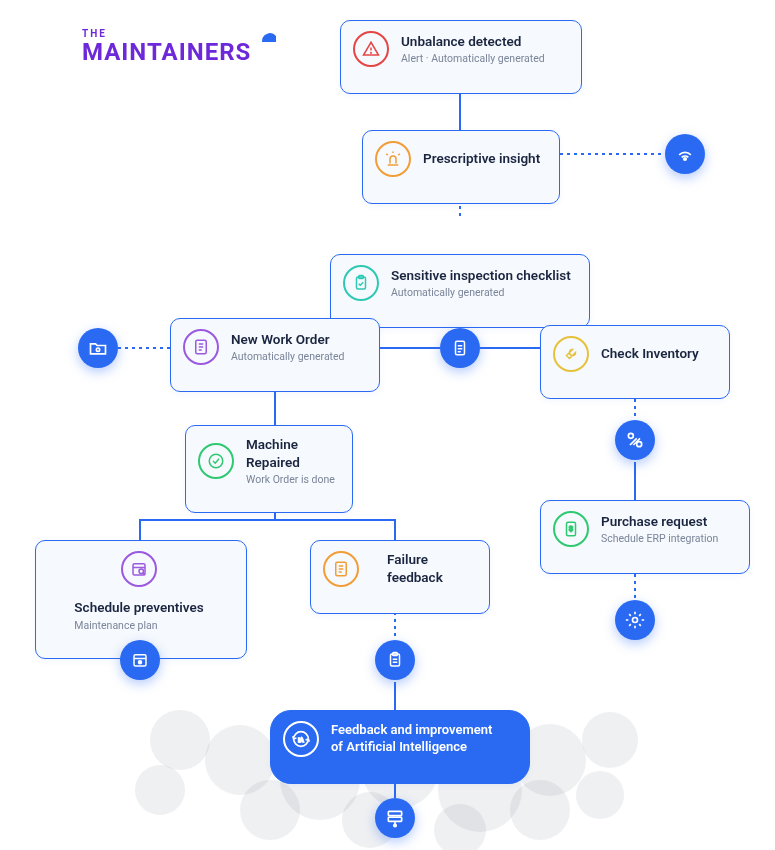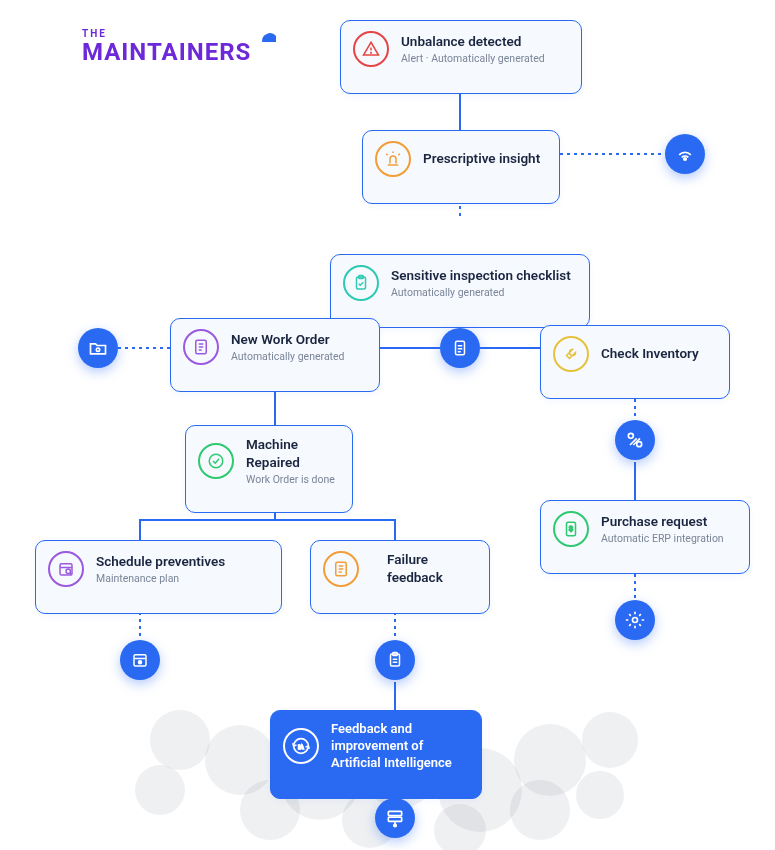"Automatic ERP integration" span.subtitle { text: Automatic -> Schedule }
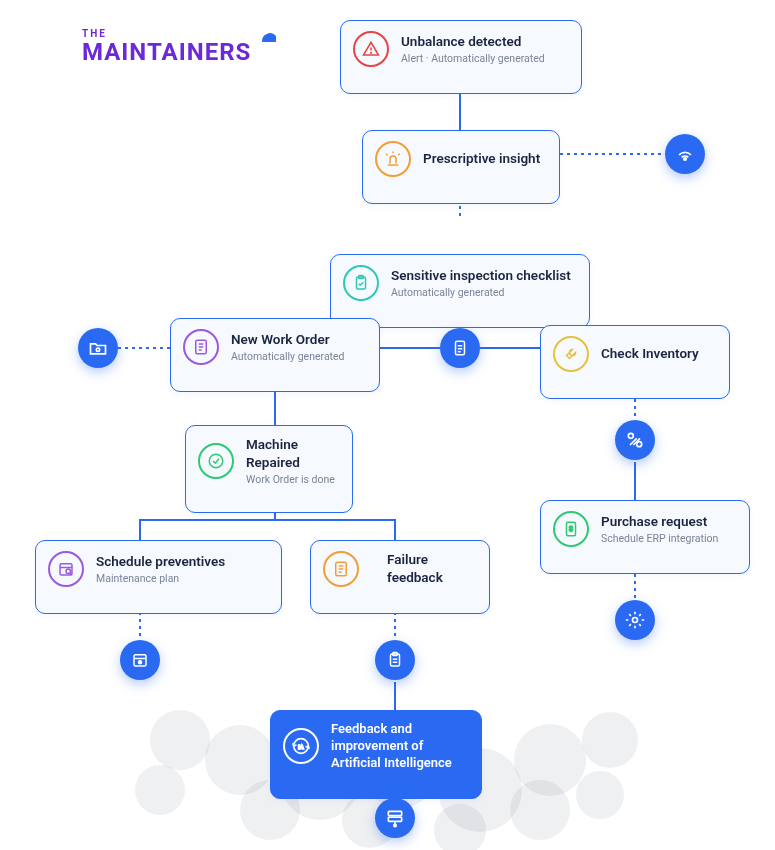"Schedule preventives" div.card { flex-direction: none -> column; width: 247px -> 212px }
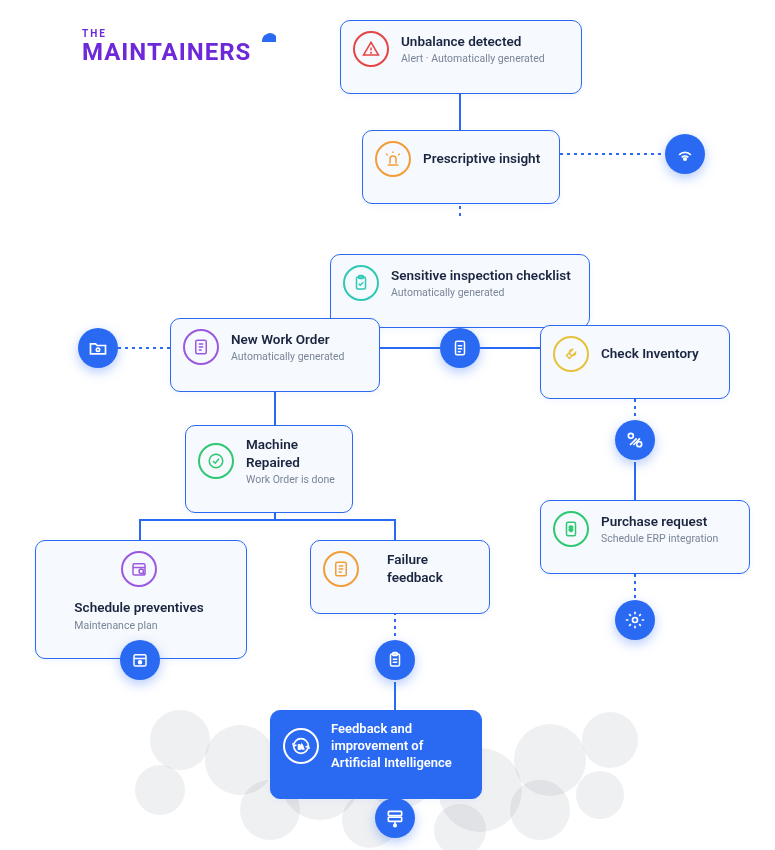"Feedback and improvement of Artificial" div.card { border-radius: none -> 21px; width: 212px -> 260px }
